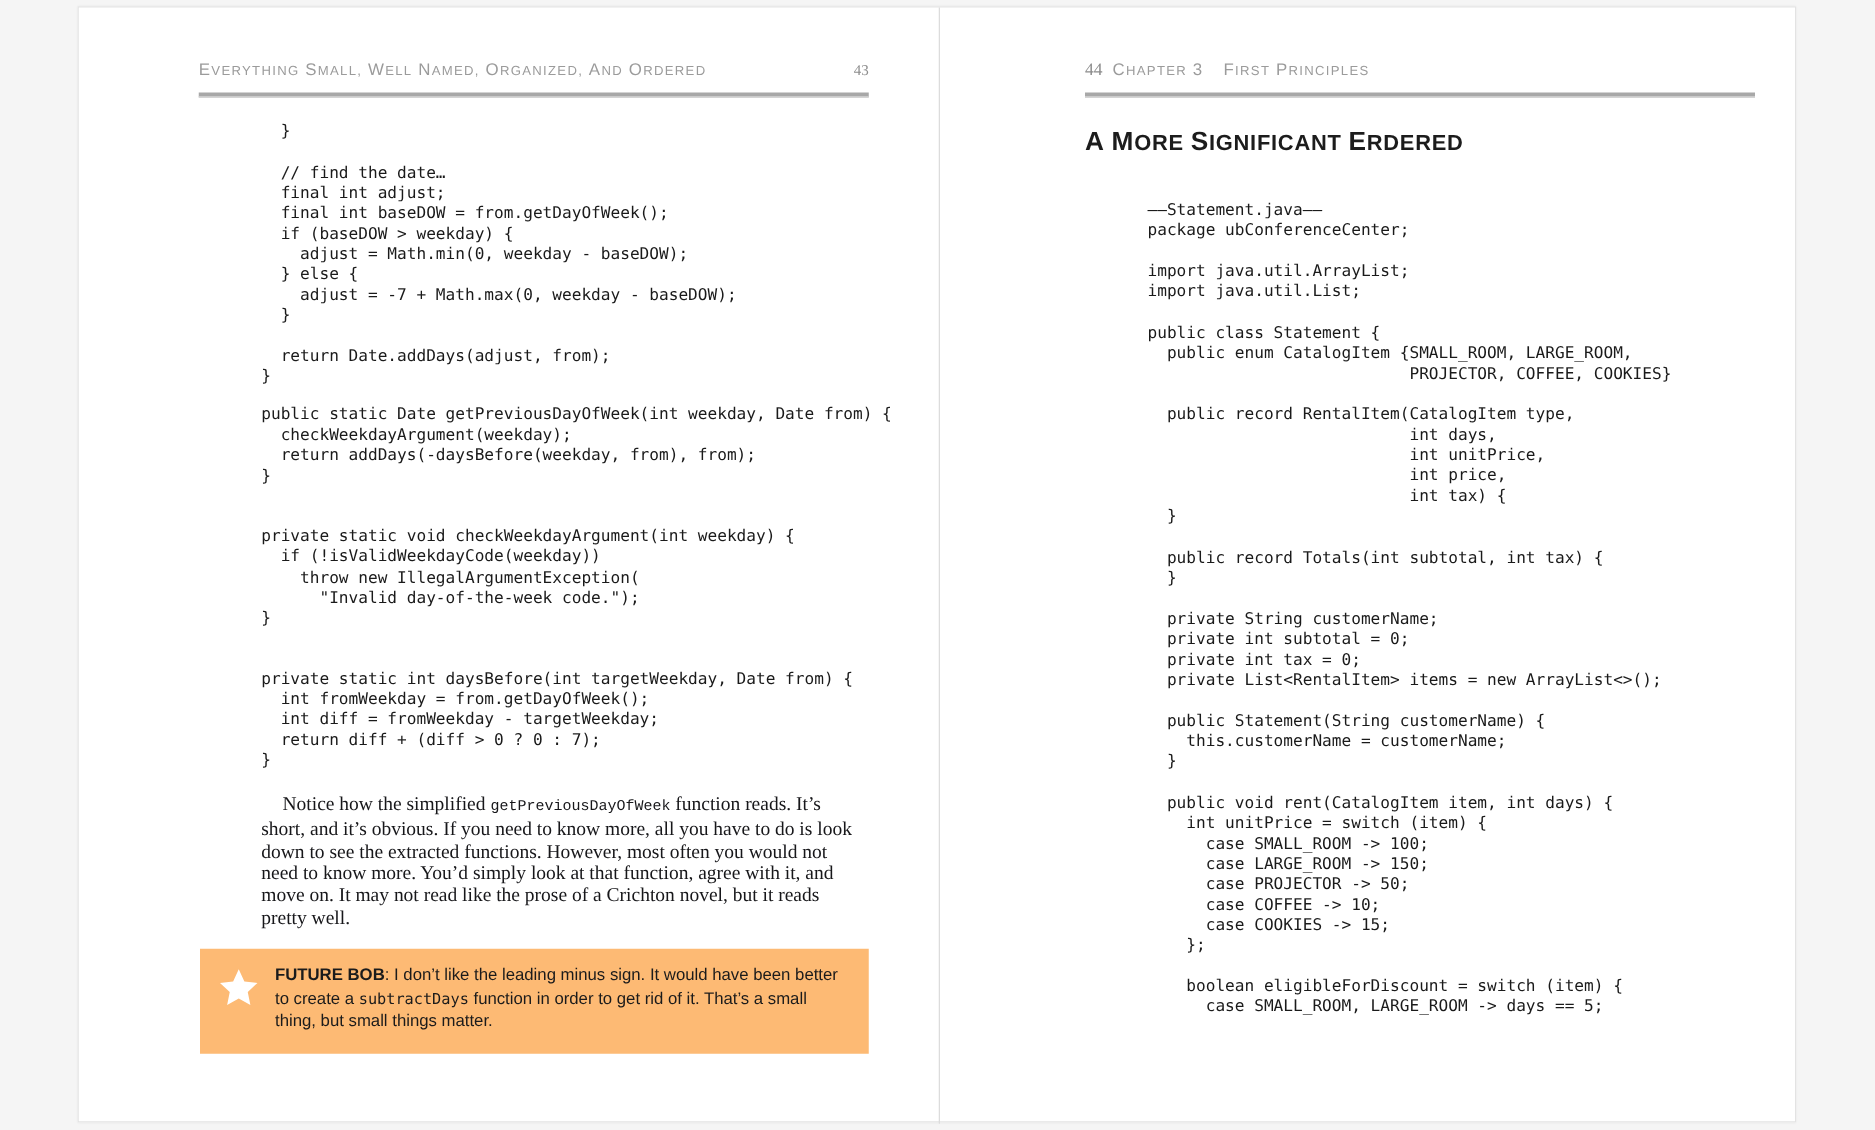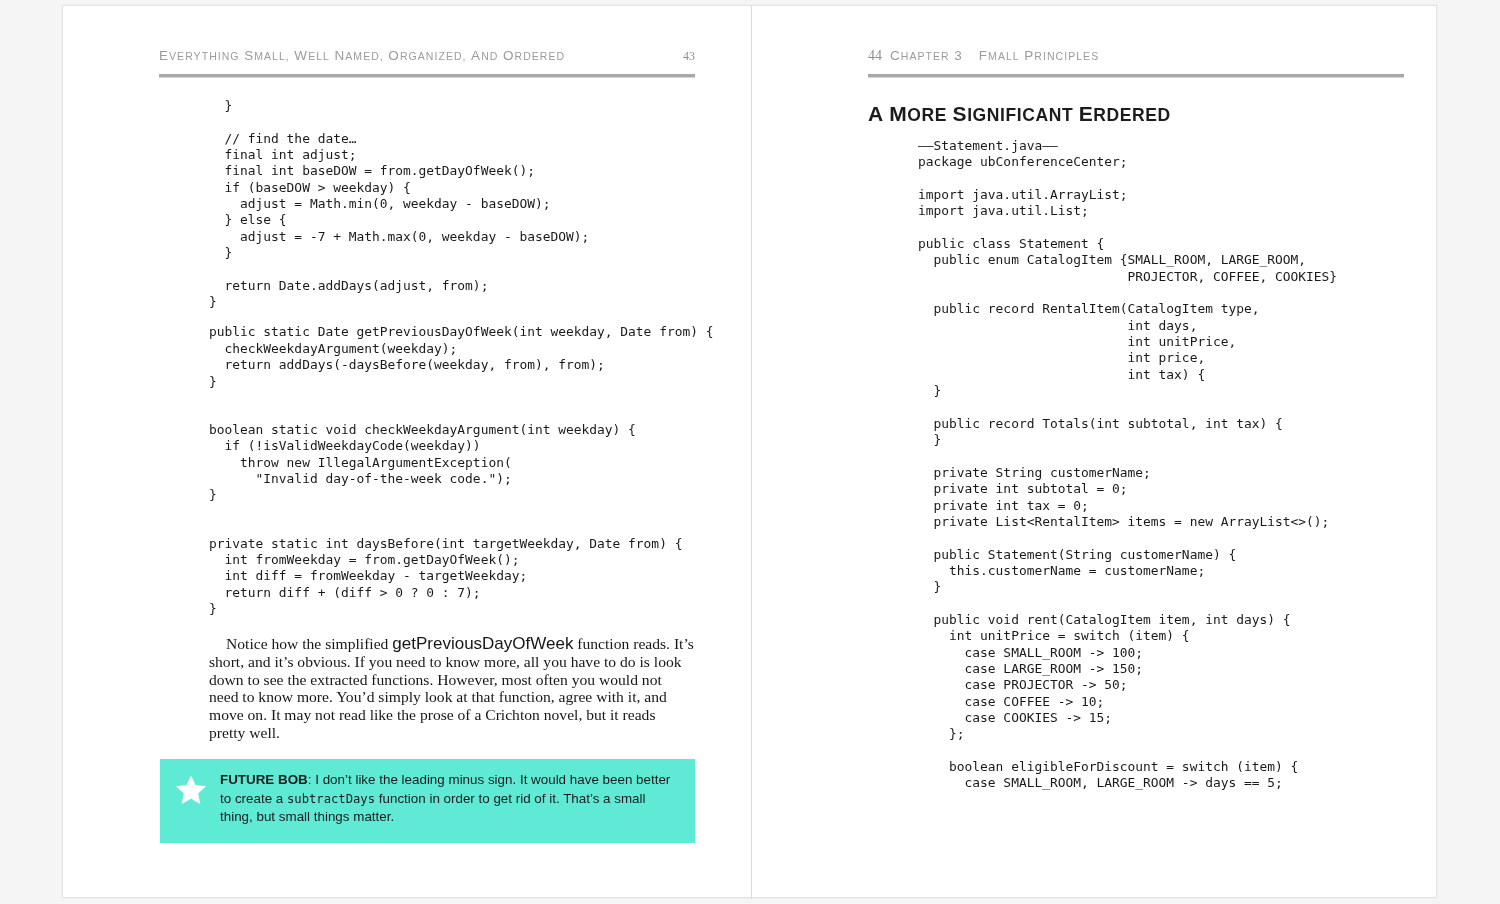"MALL" span.sc { text: MALL -> IRST }
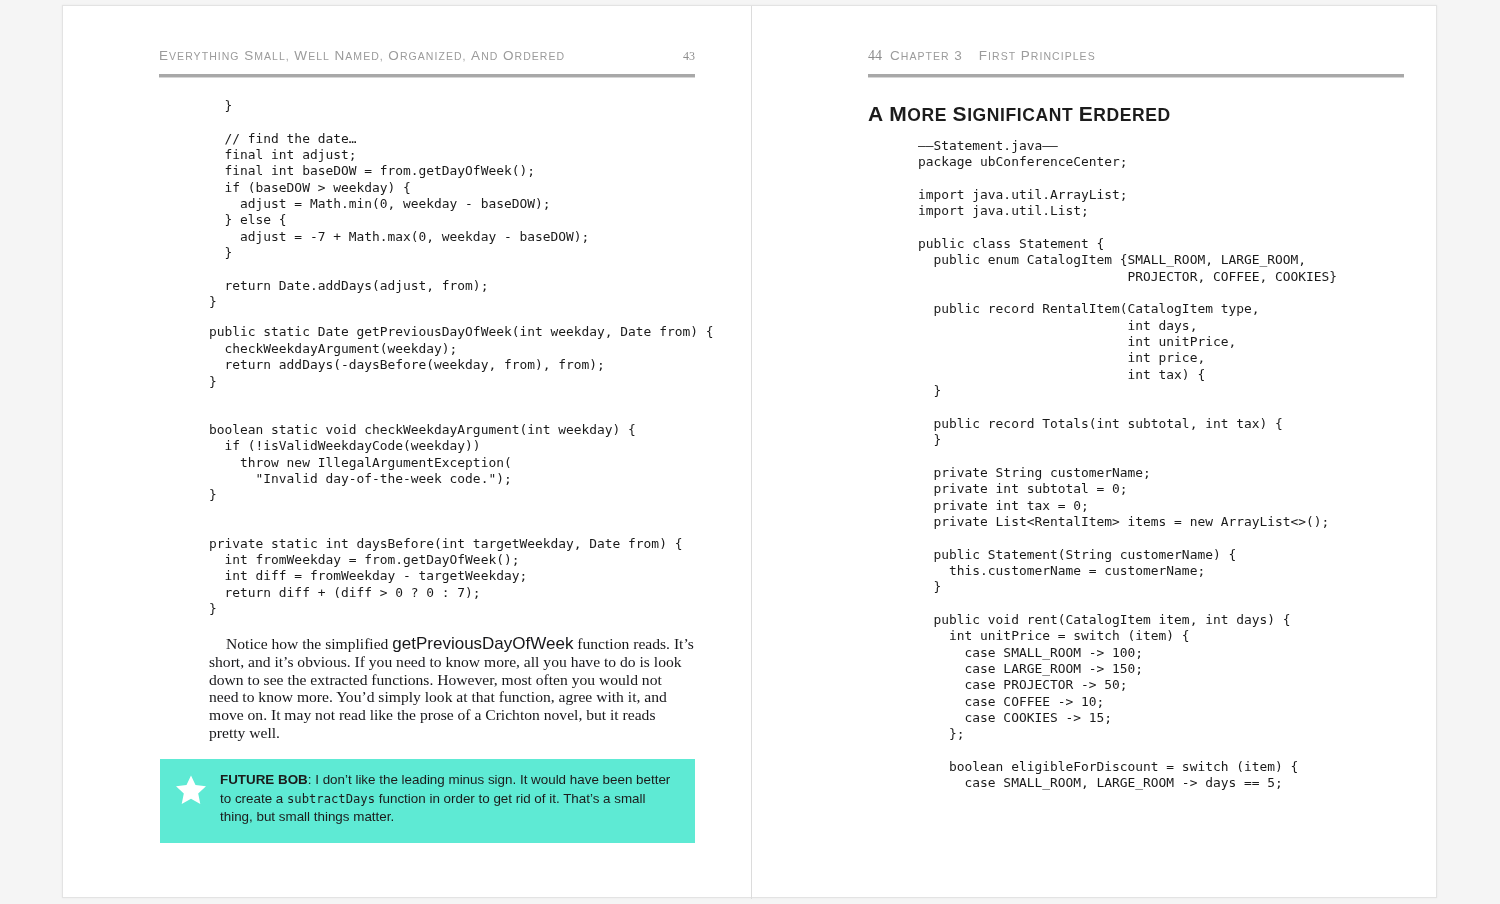"——Statement.java——" pre.code { margin-top: 12px -> 35px }
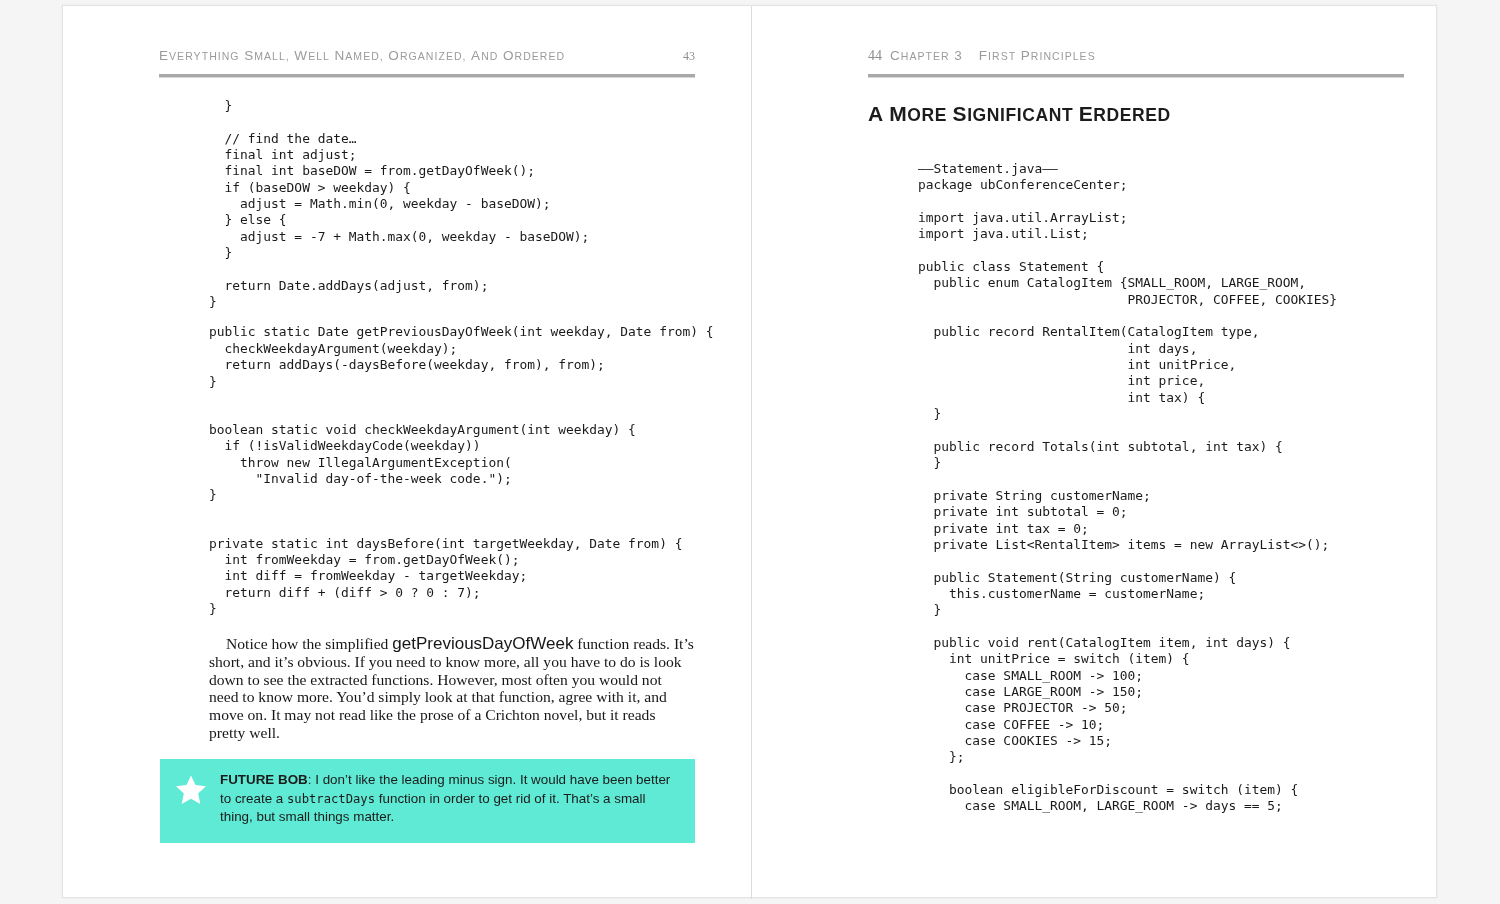"boolean static void" pre.code { text: boolean -> private }
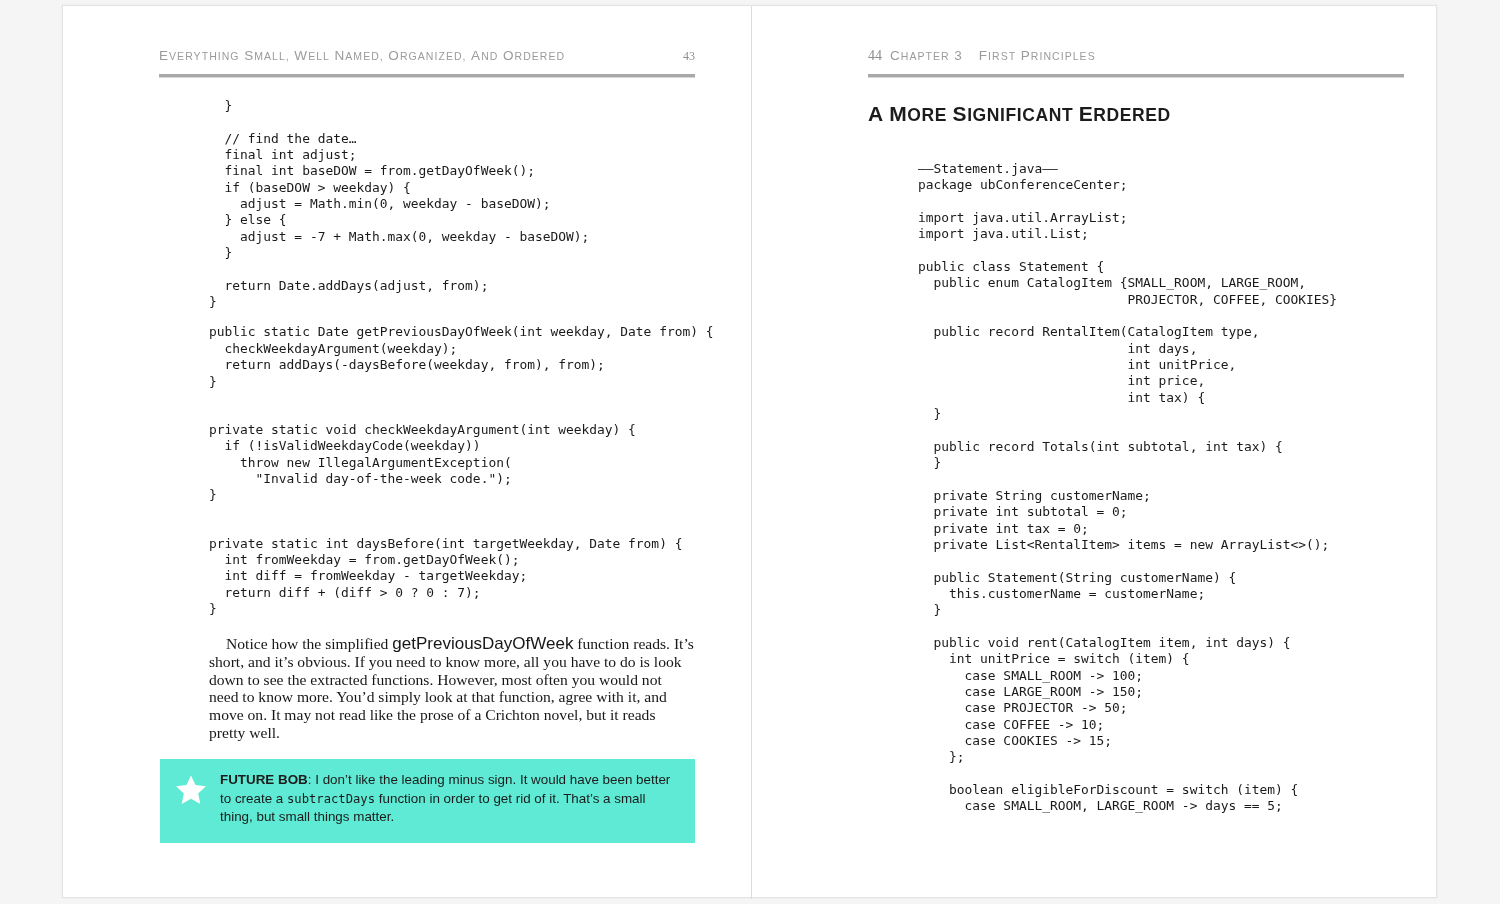"getPreviousDayOfWeek" p.body code { font-family: Liberation Sans, sans-serif -> Liberation Mono, monospace; font-size: 17px -> 12px }
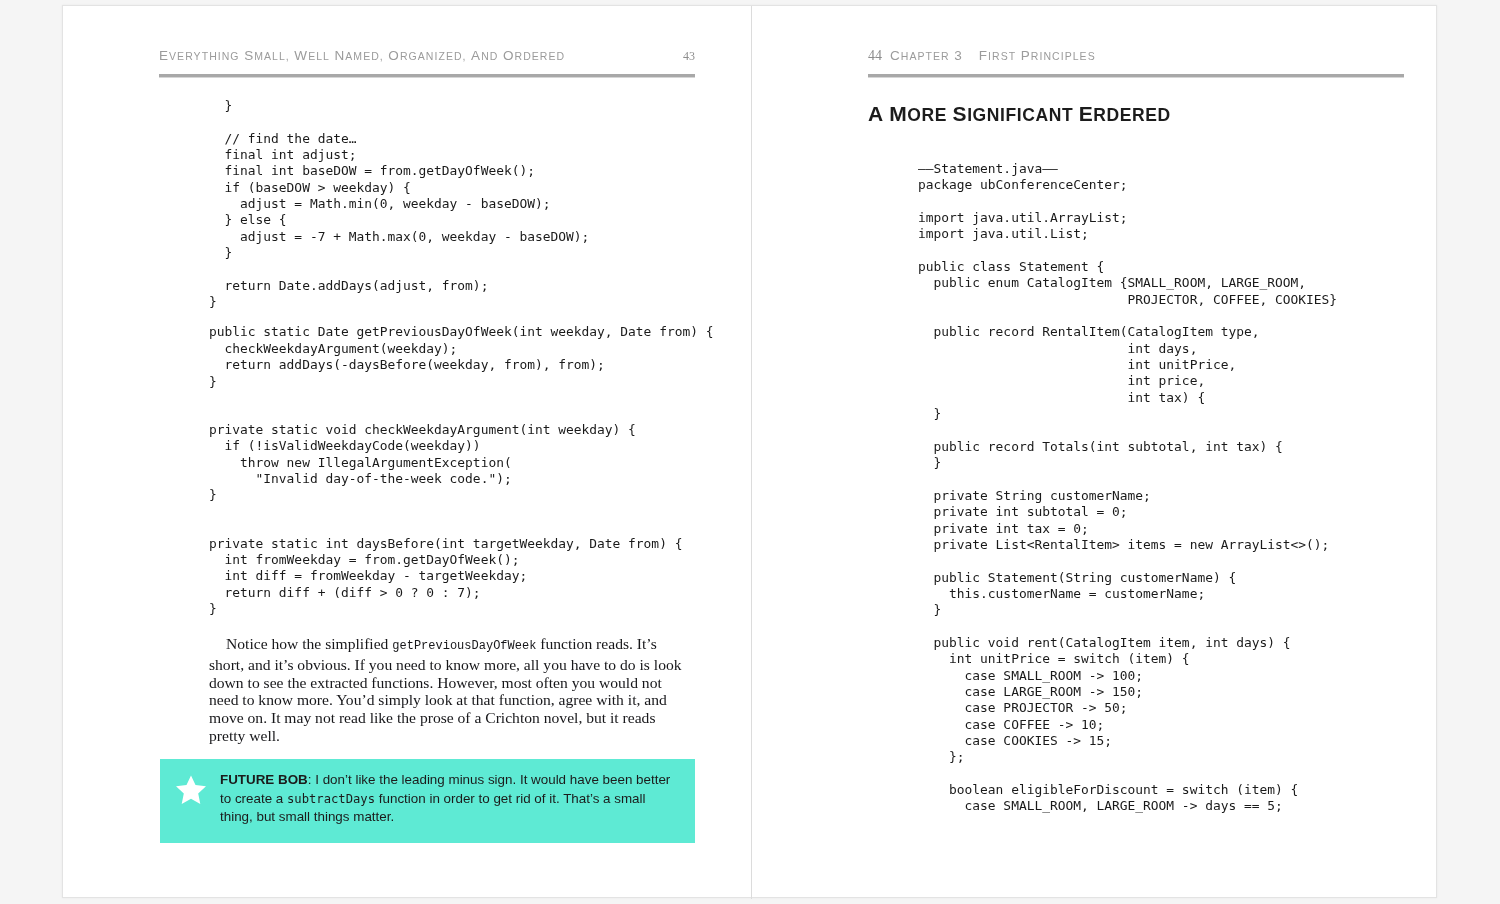"FUTURE BOB: I don’t like" .callout { background: #5eead4 -> #fdba74 }
